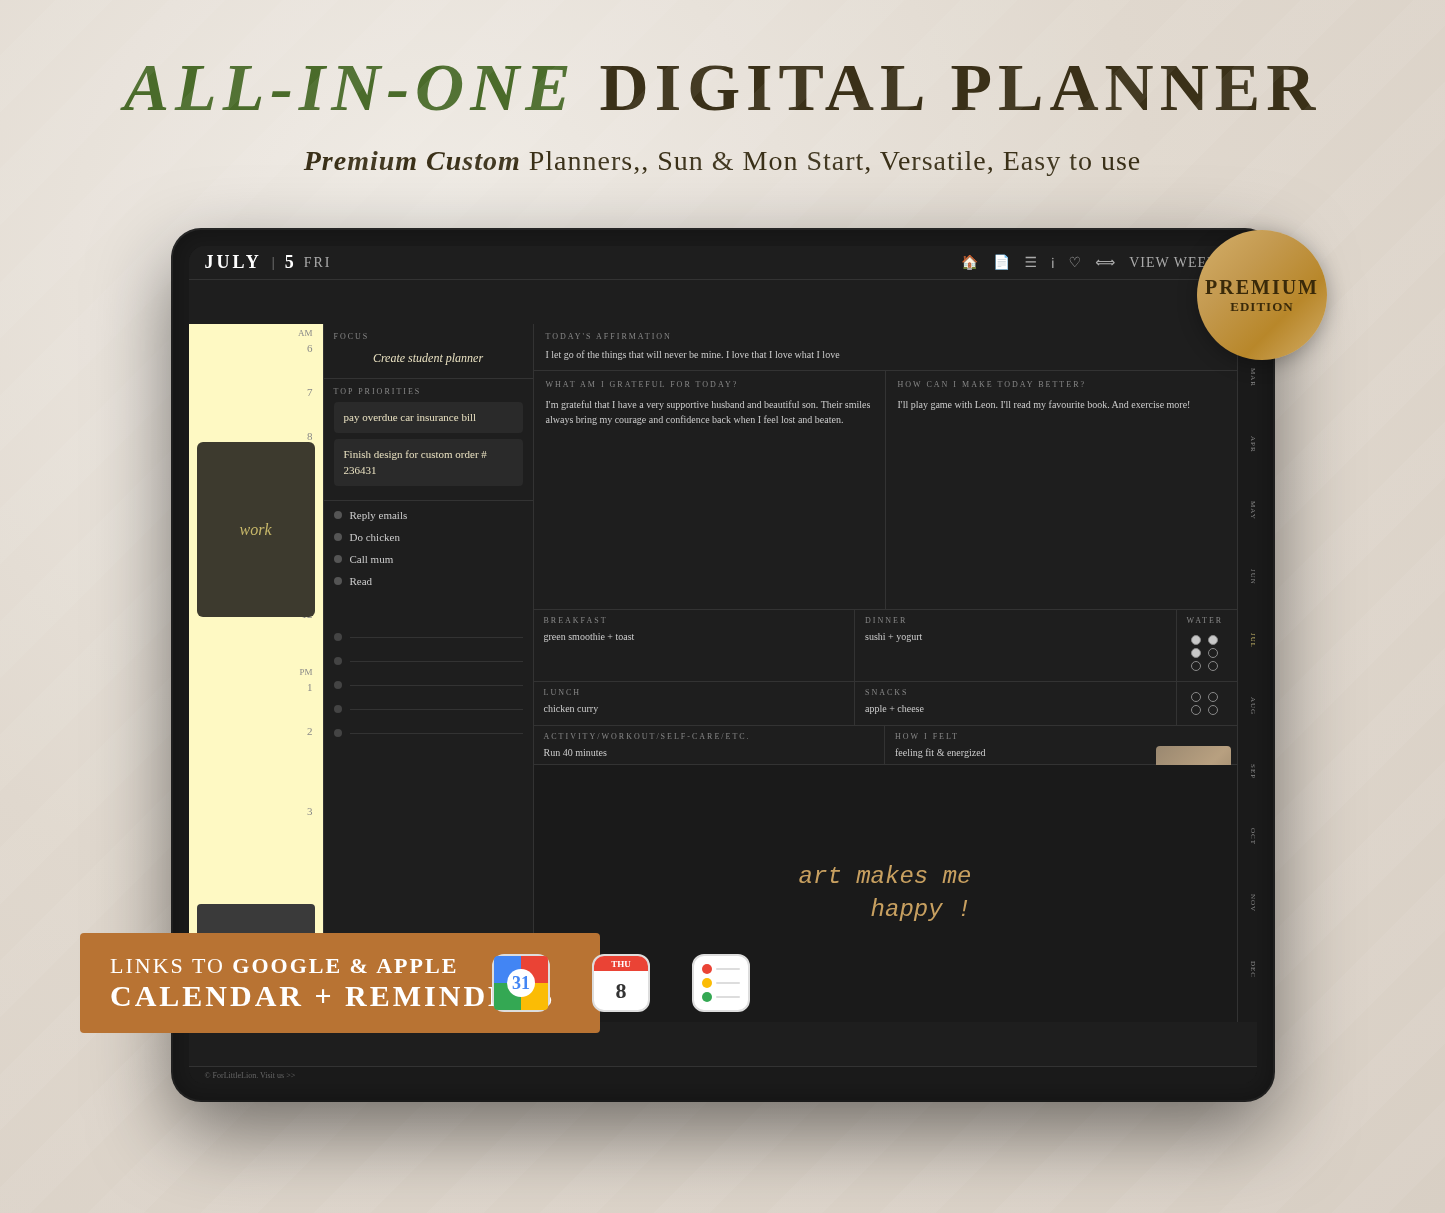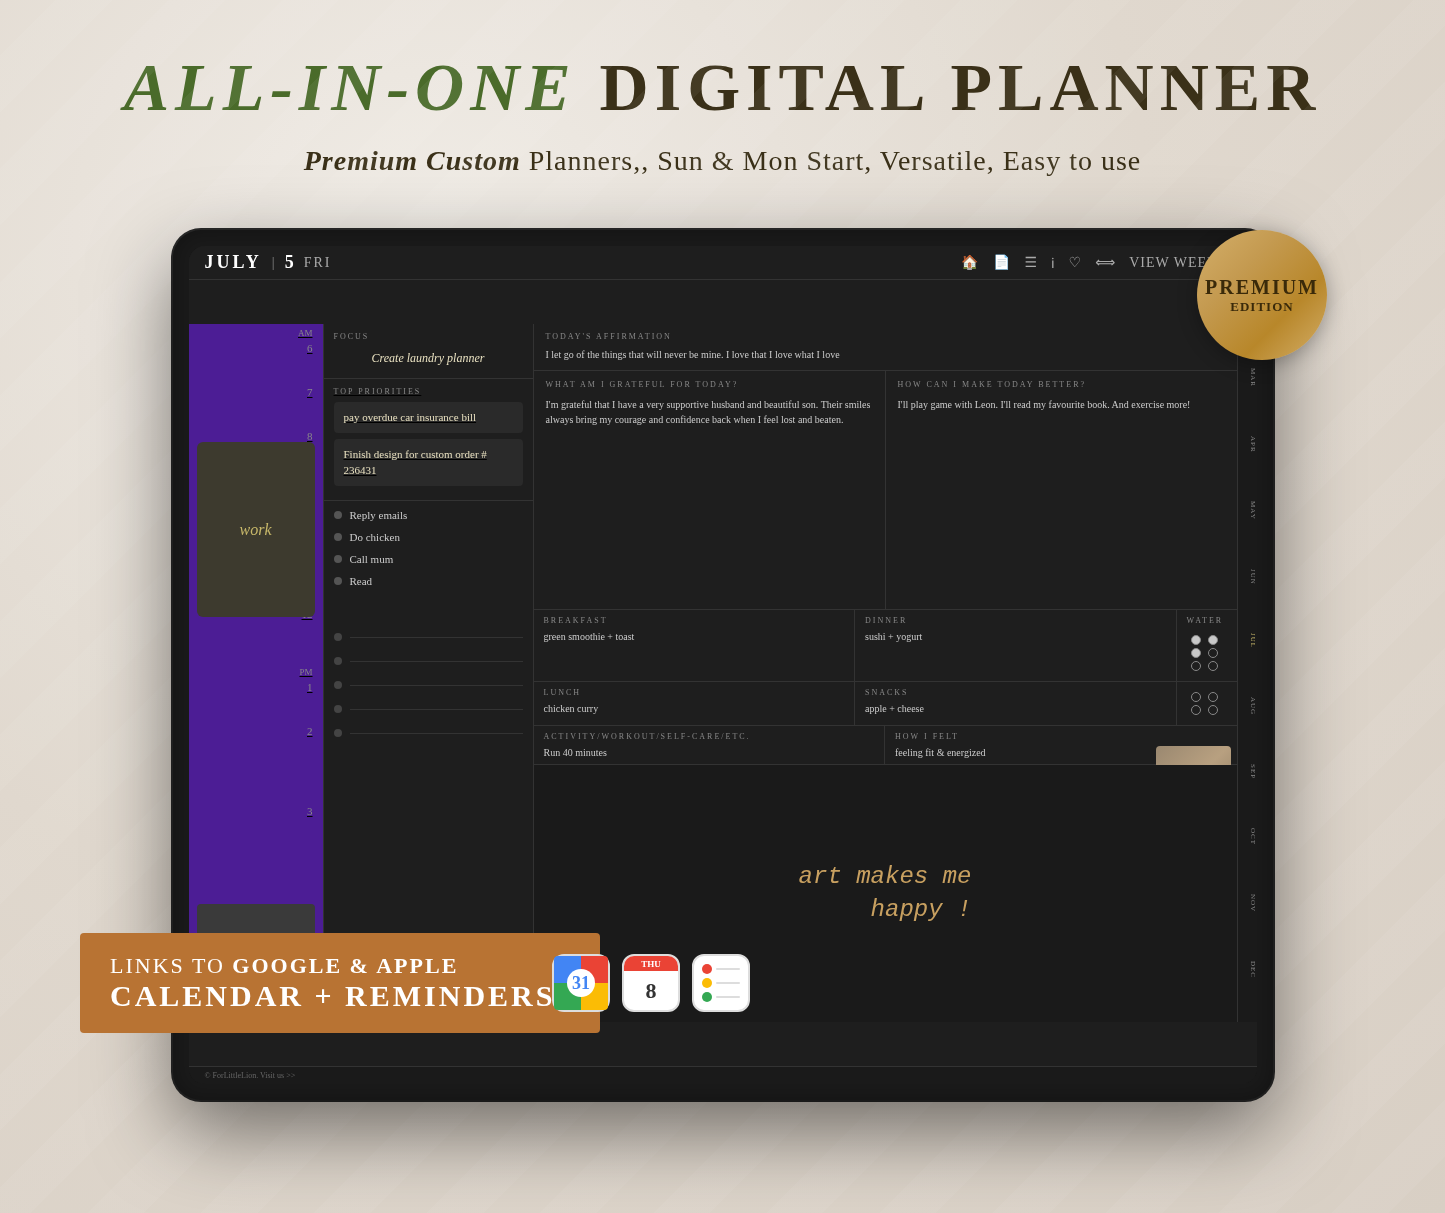"AM" .time-col { background: #4c1d95 -> #fef9c3; text-decoration: underline -> none }
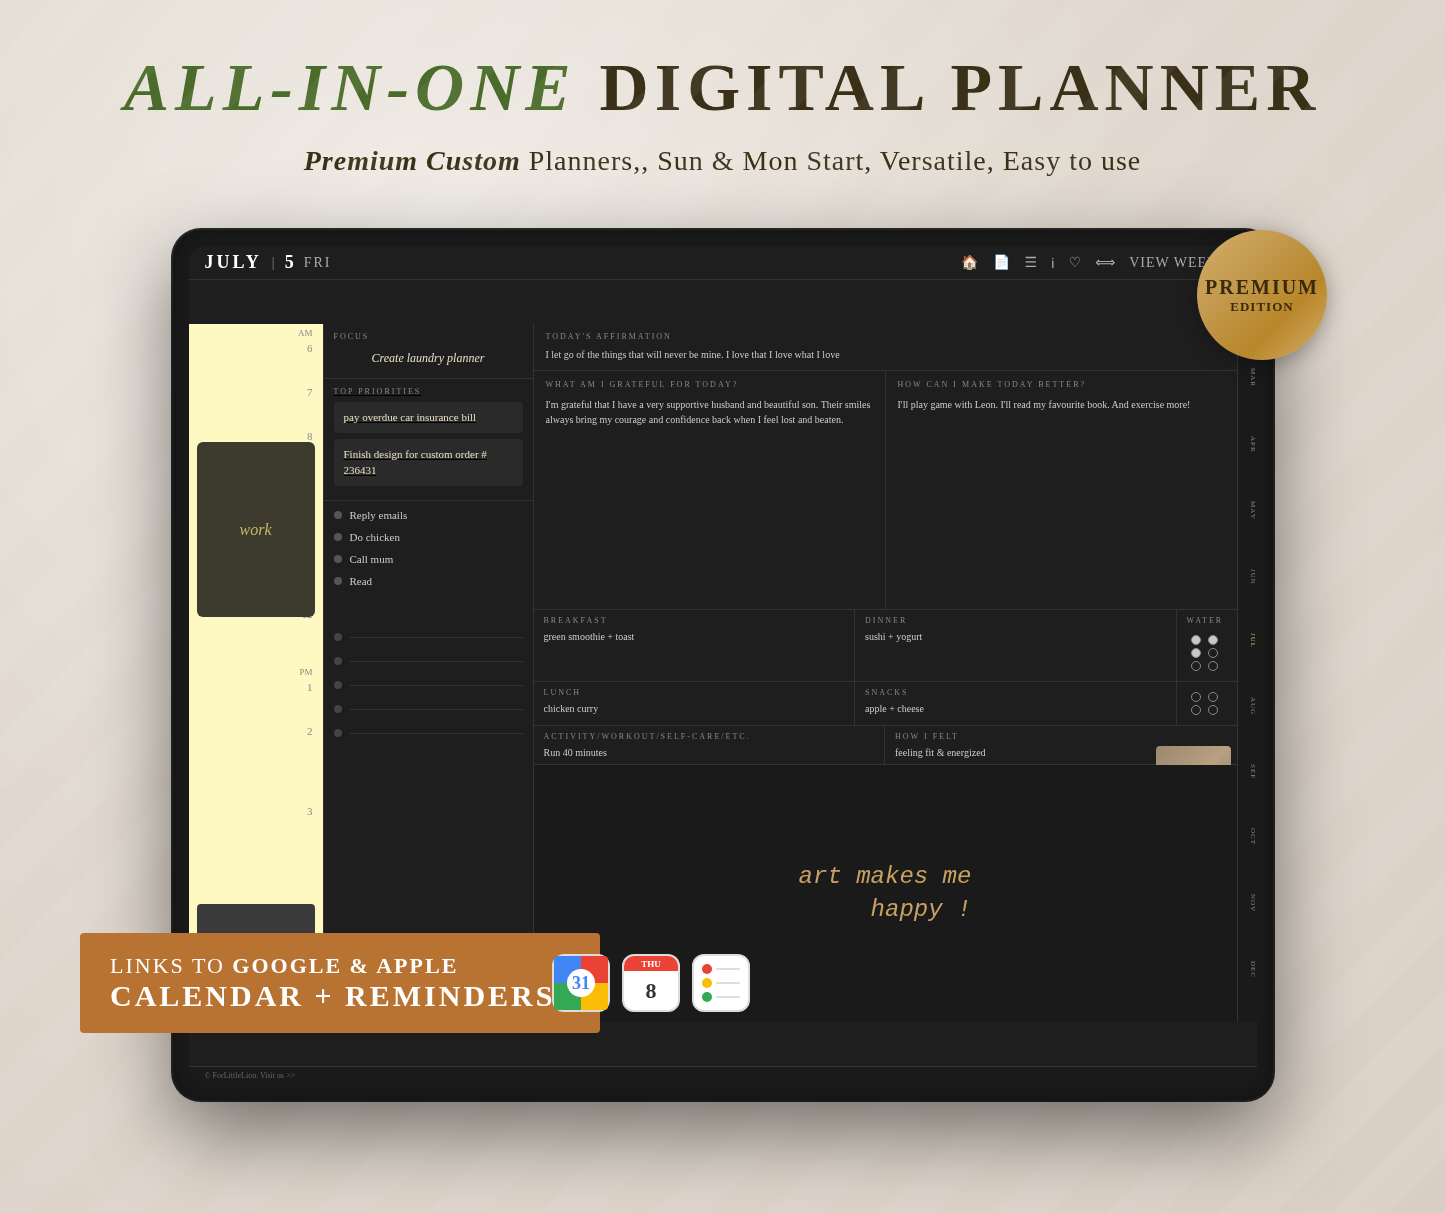"Create laundry planner" div.focus-text { text: laundry -> student }
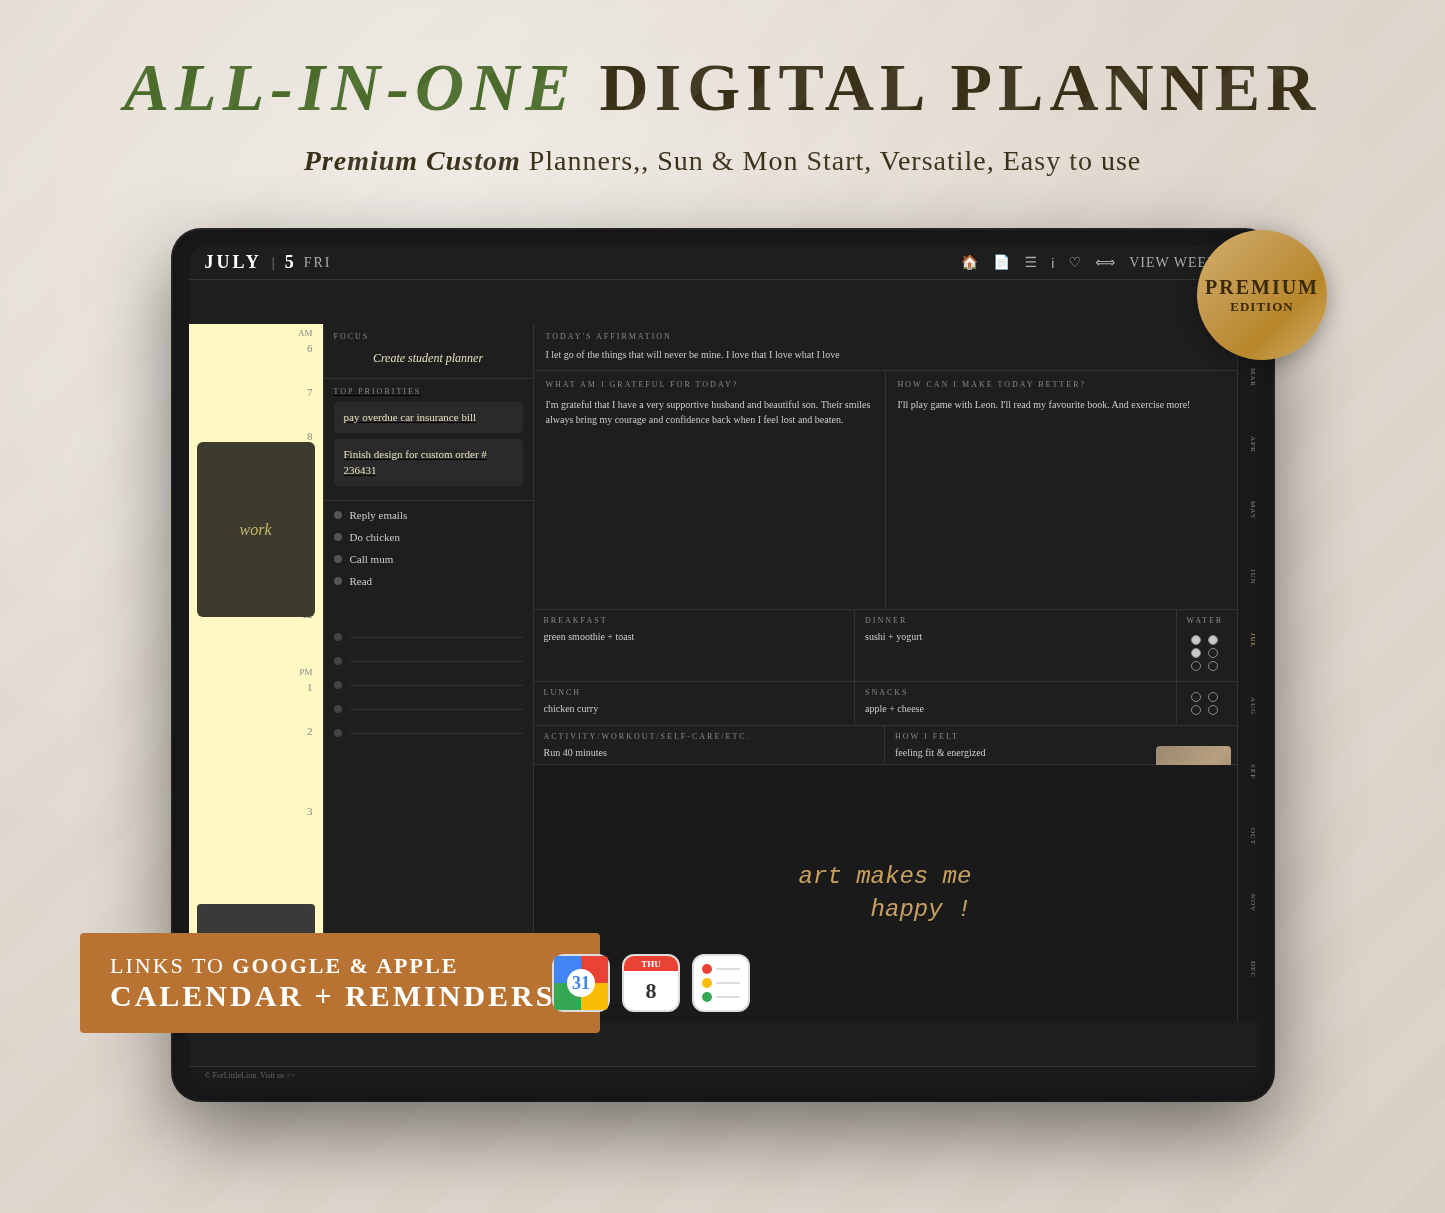"TOP PRIORITIES" .priorities-section { text-decoration: underline -> none }
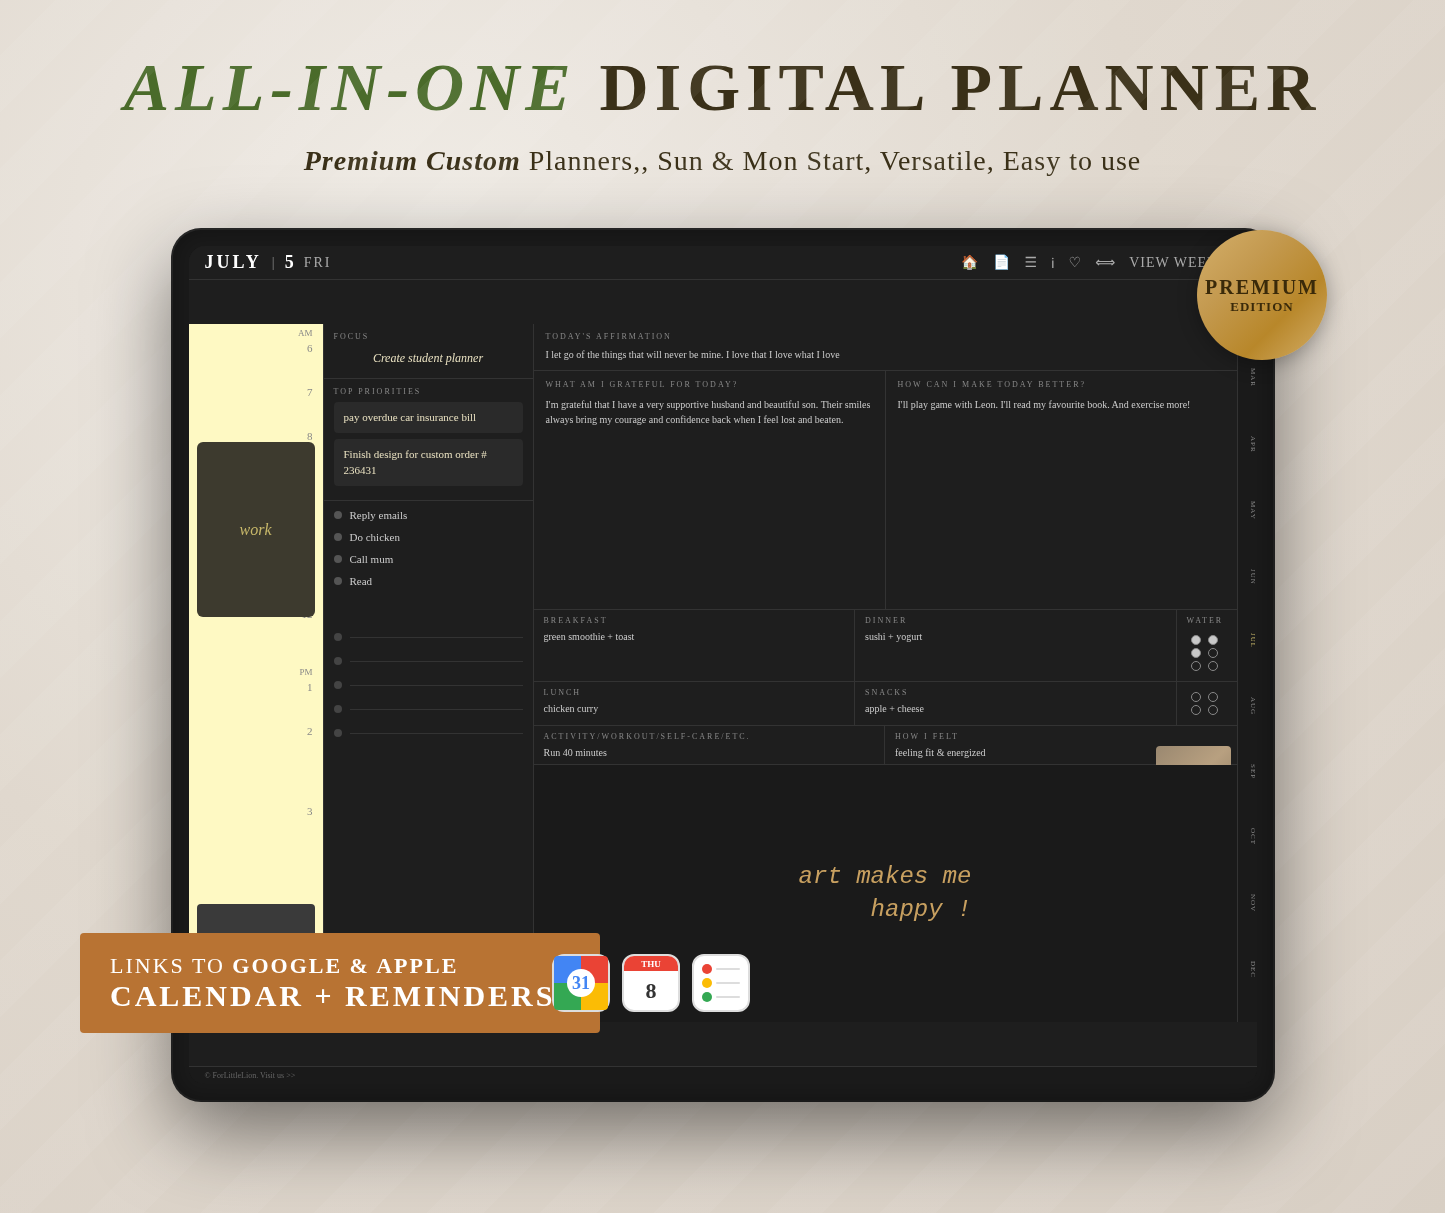"THU" .app-icon { margin-left: none -> 30px }
